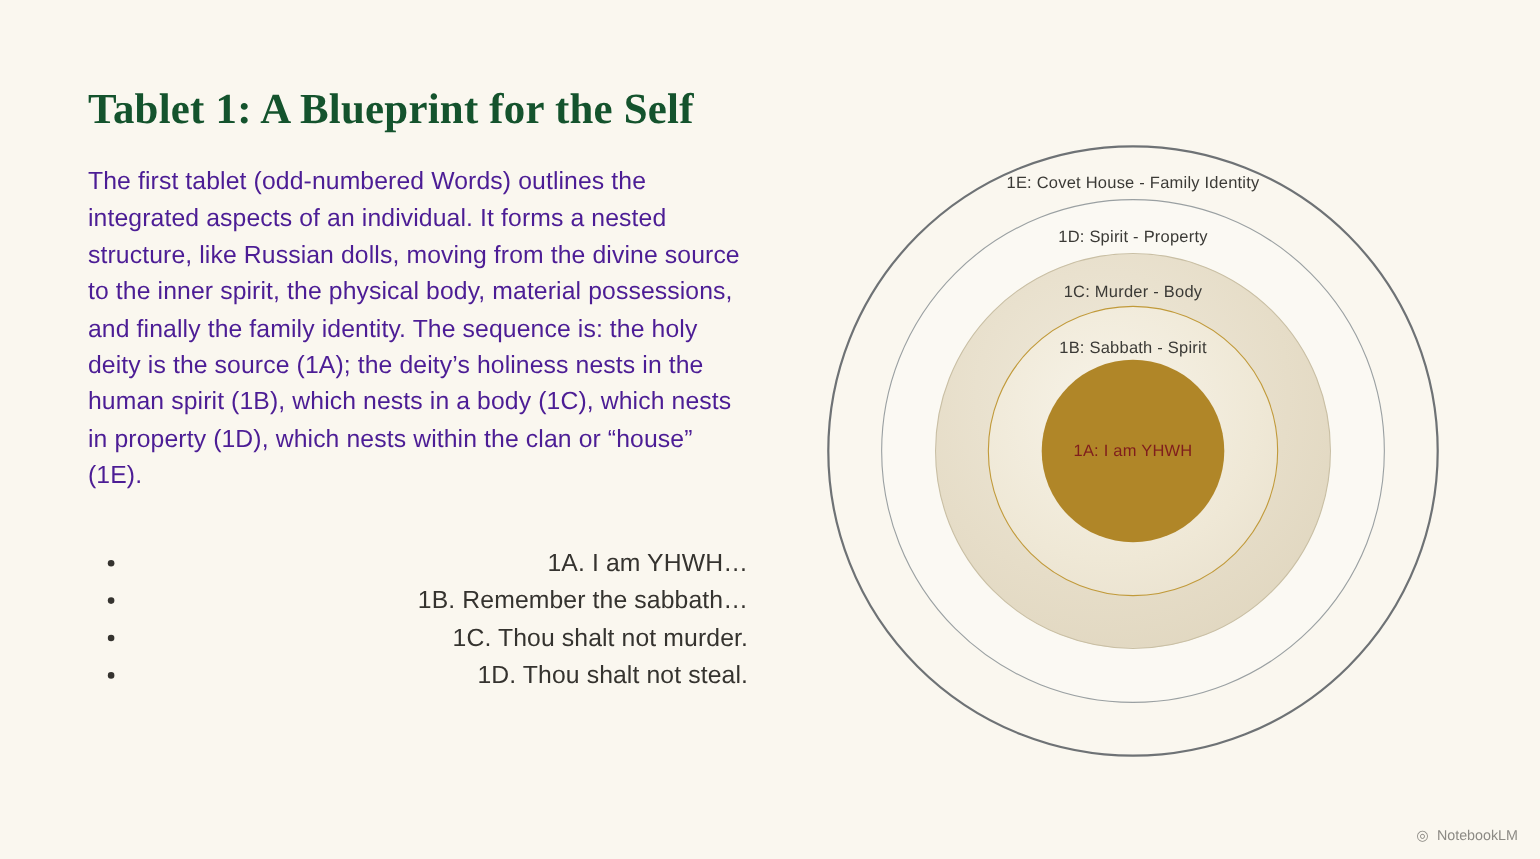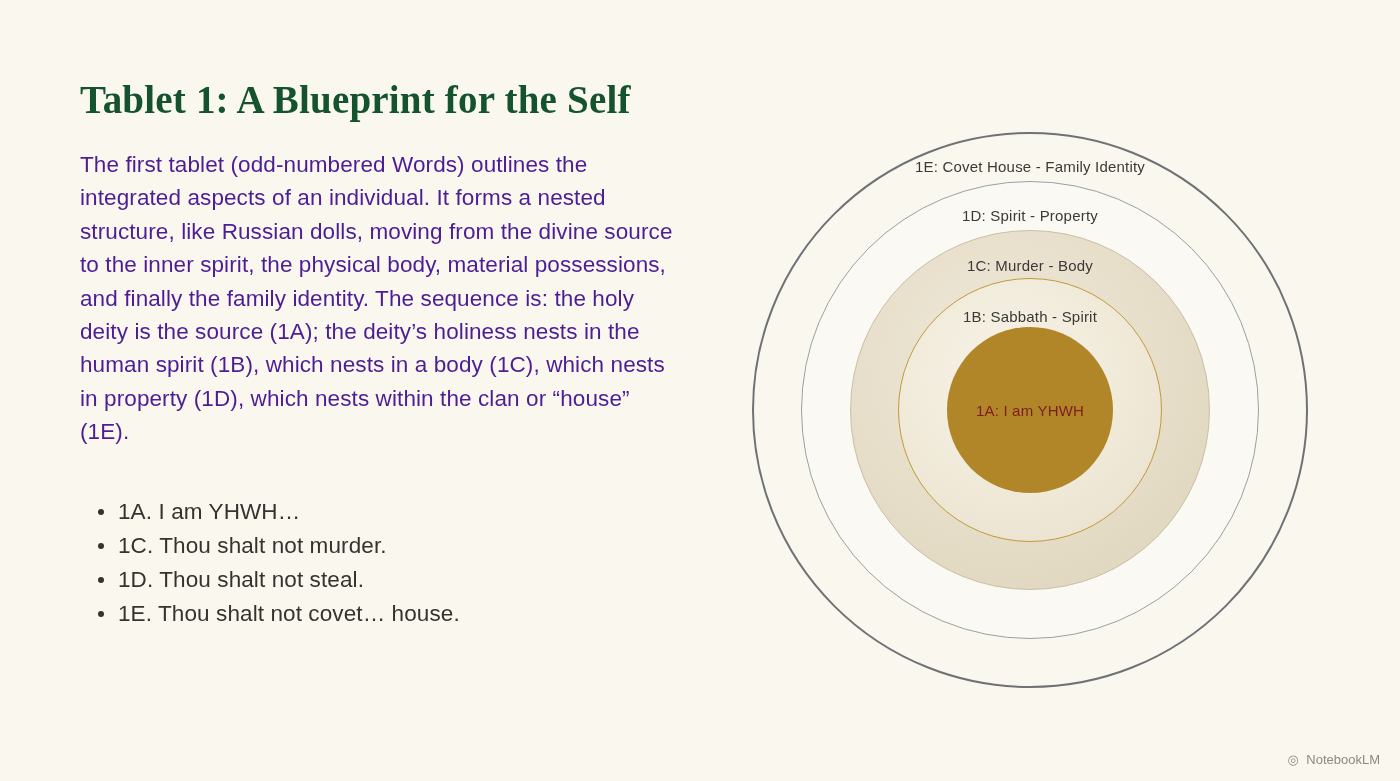"1A. I am YHWH…" .bullet-list { text-align: none -> right }
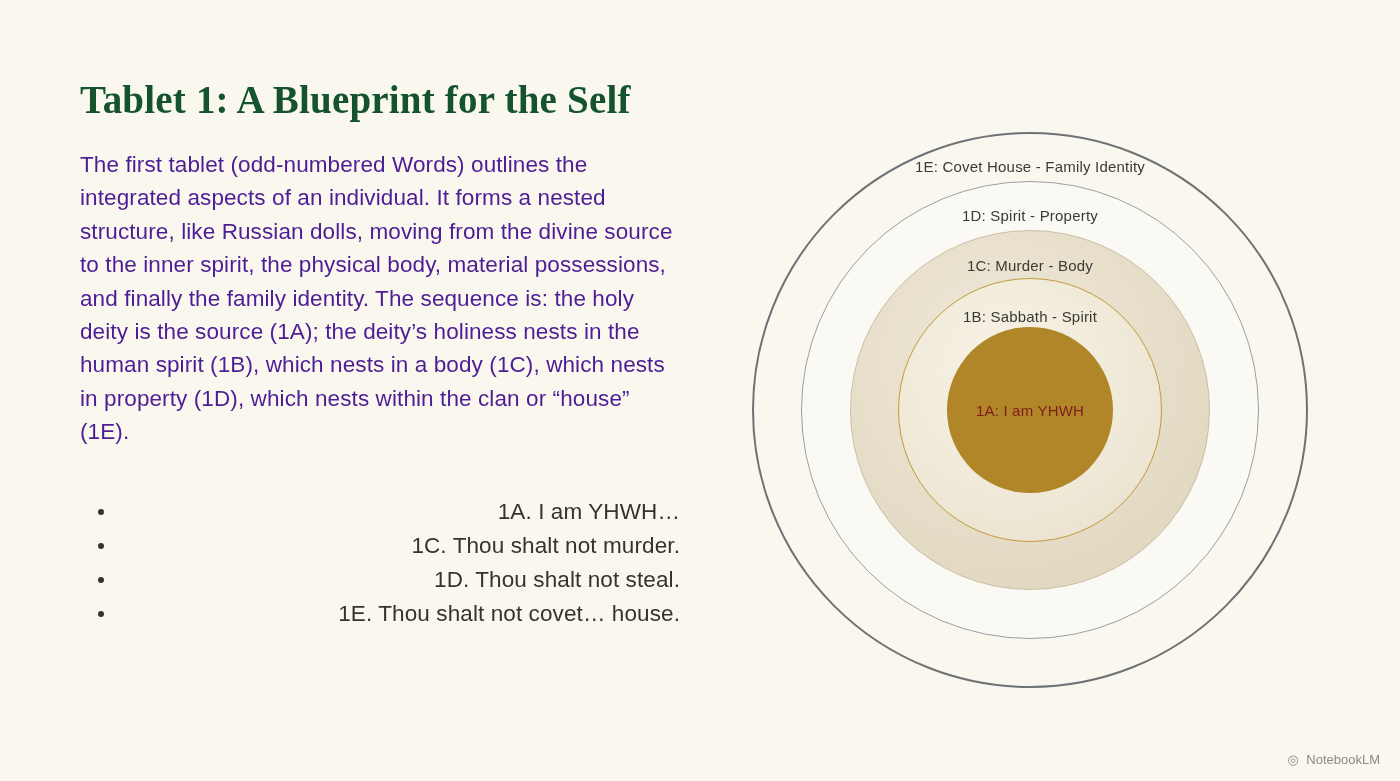"1B. Remember the sabbath…" li { html: none -> <li> <span></span> <span>1B. Remember the sabbath…</span> </li> }
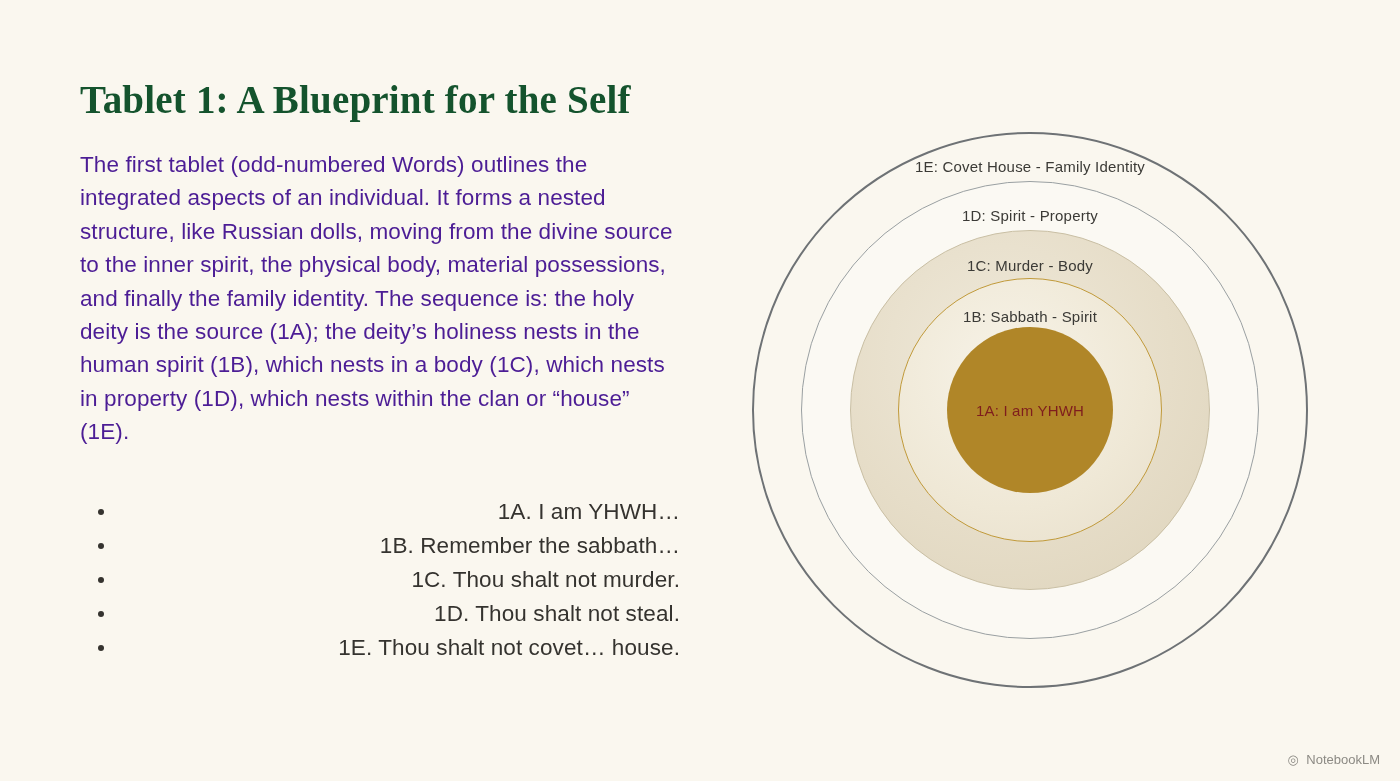"1E. Thou shalt not covet…" li { html: <li> <span></span> <span>1E. Thou shalt not covet… house.</span> </li> -> none }
